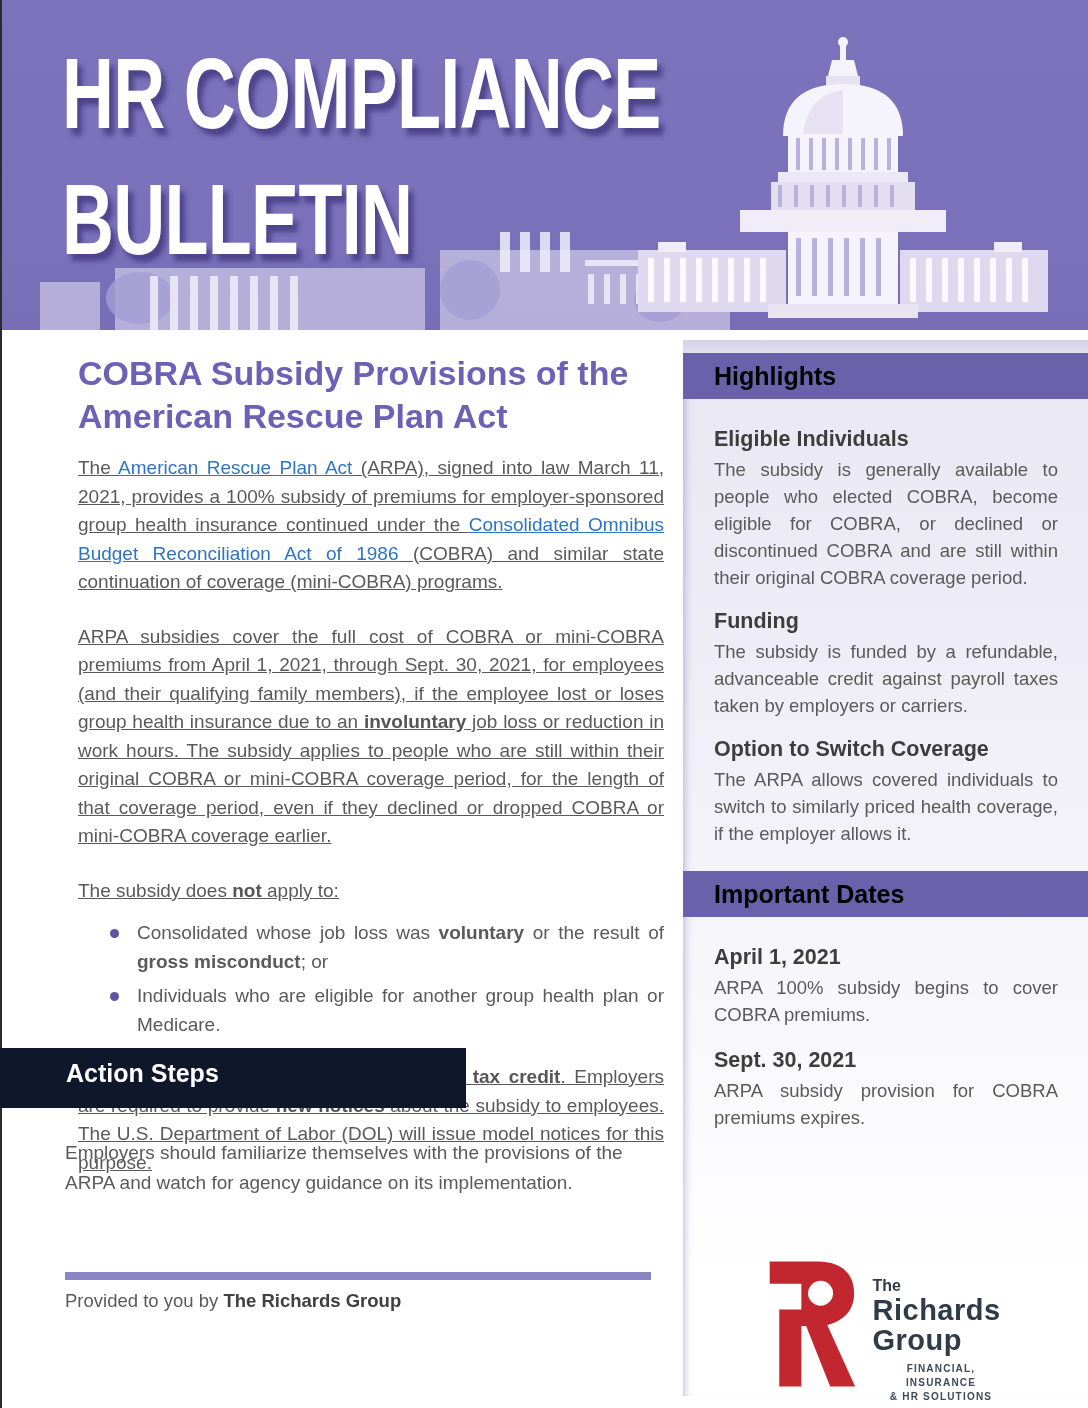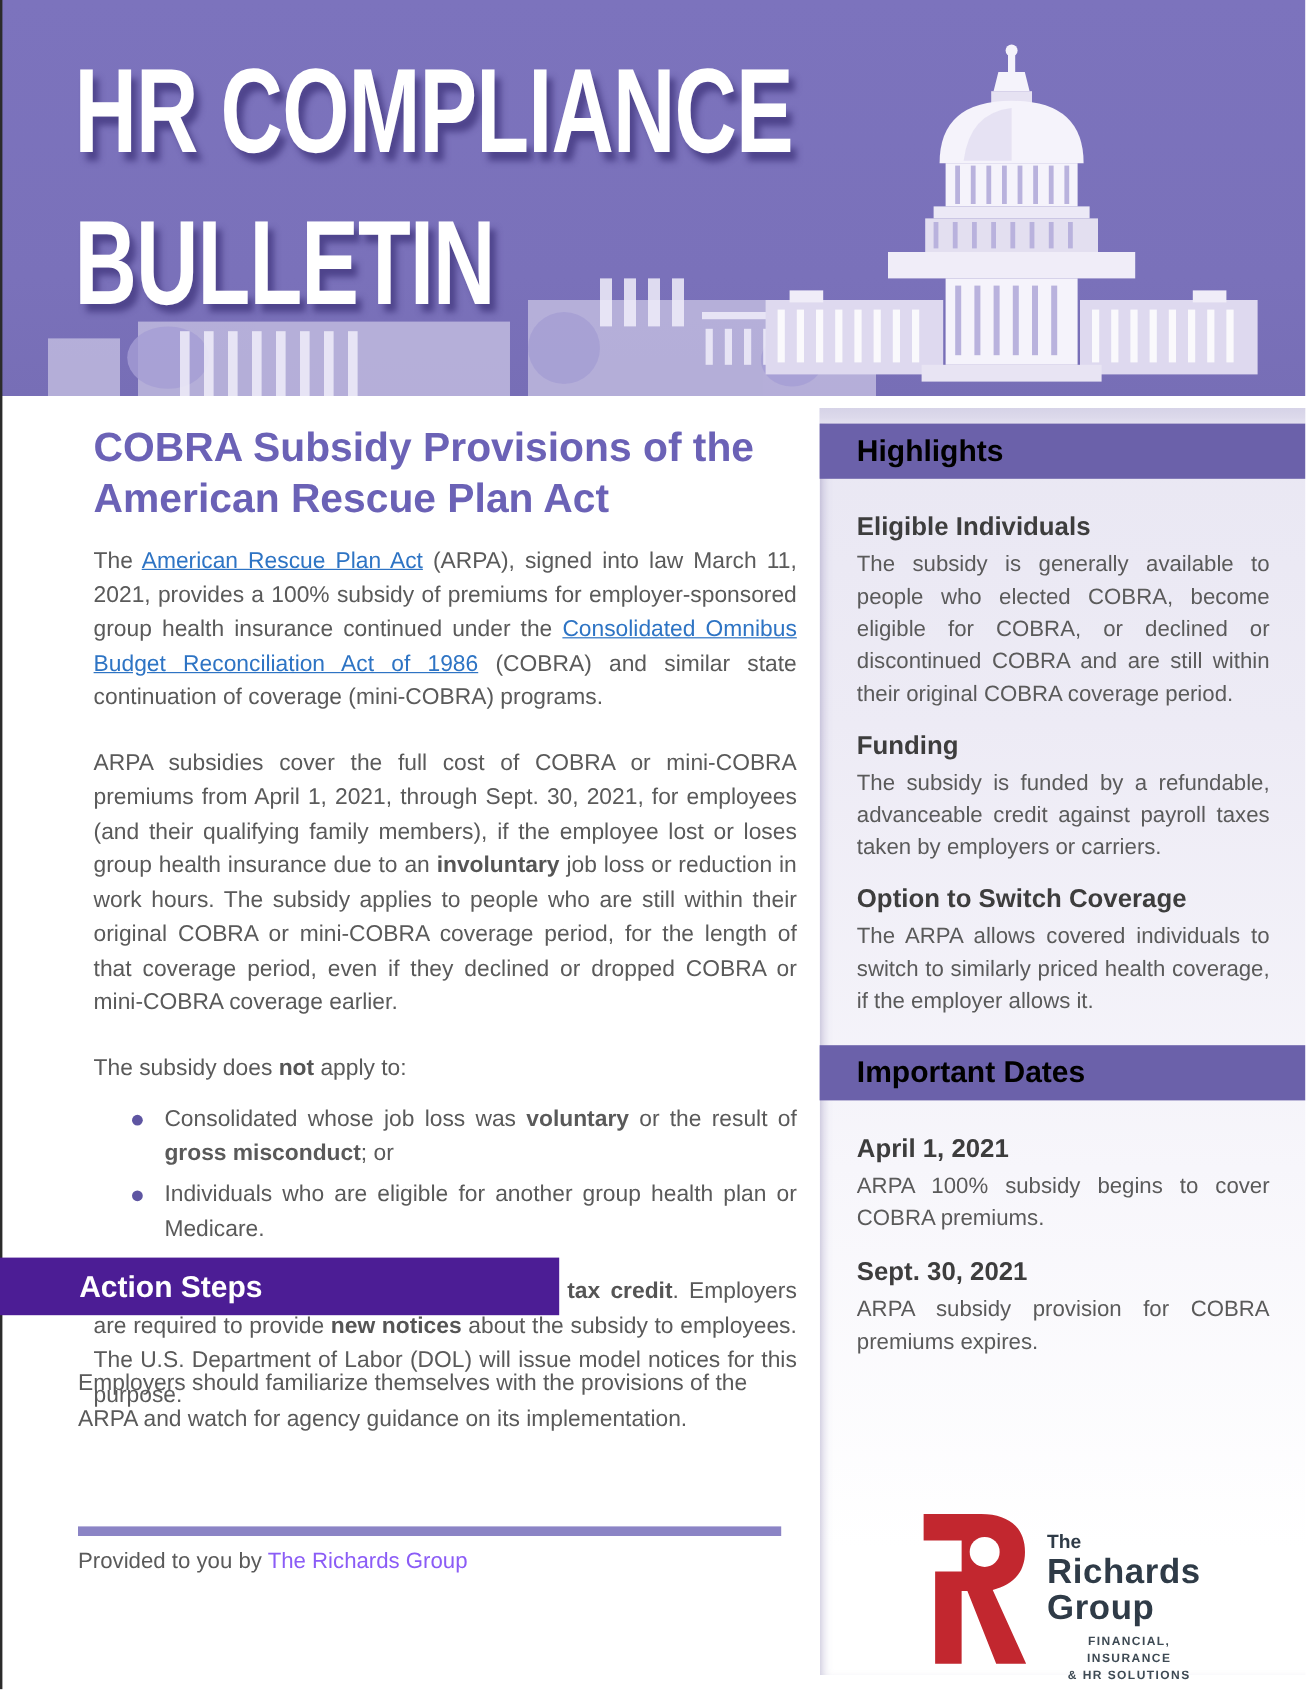"The American Rescue Plan Act" .body-p { text-decoration: none -> underline }
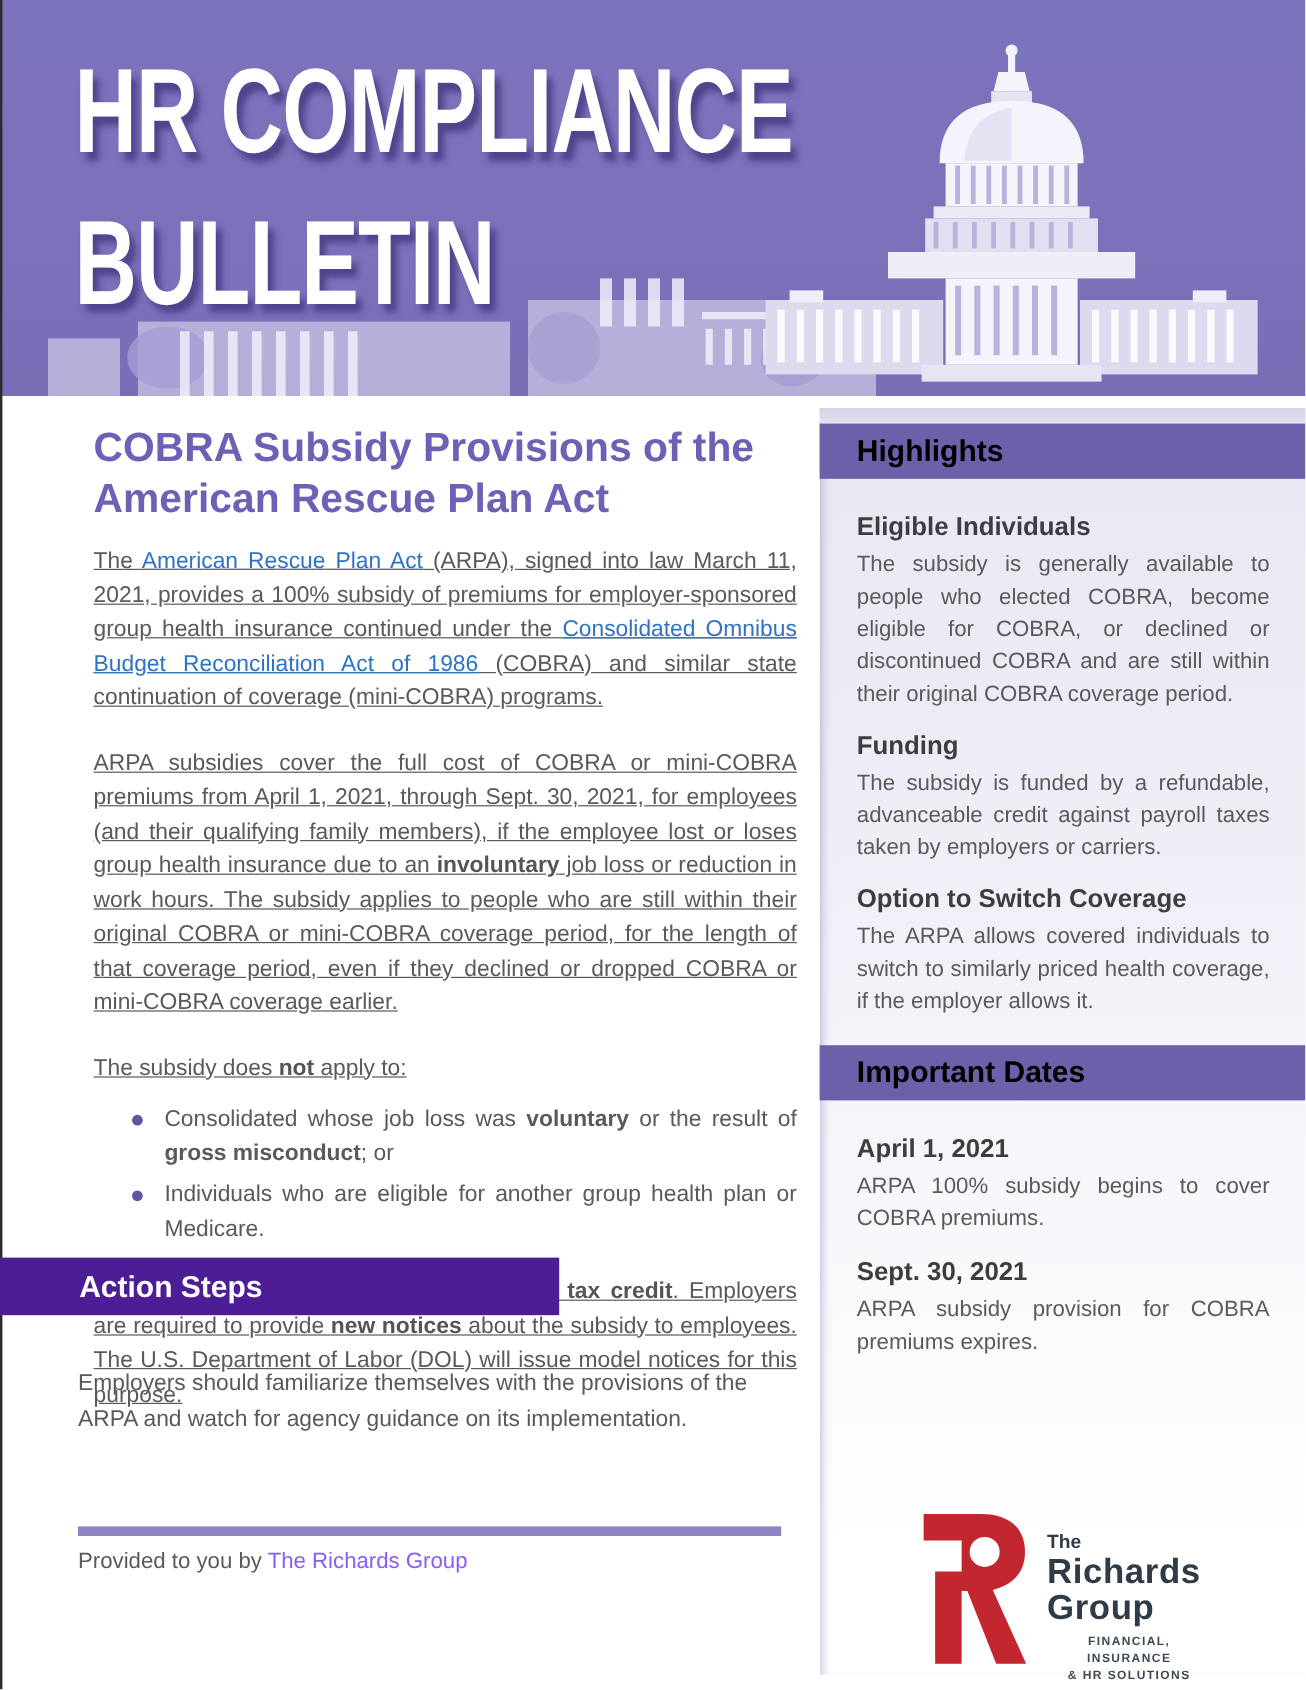"Action Steps" .action-banner { background: #4c1d95 -> #0f172a; height: 48px -> 60px }
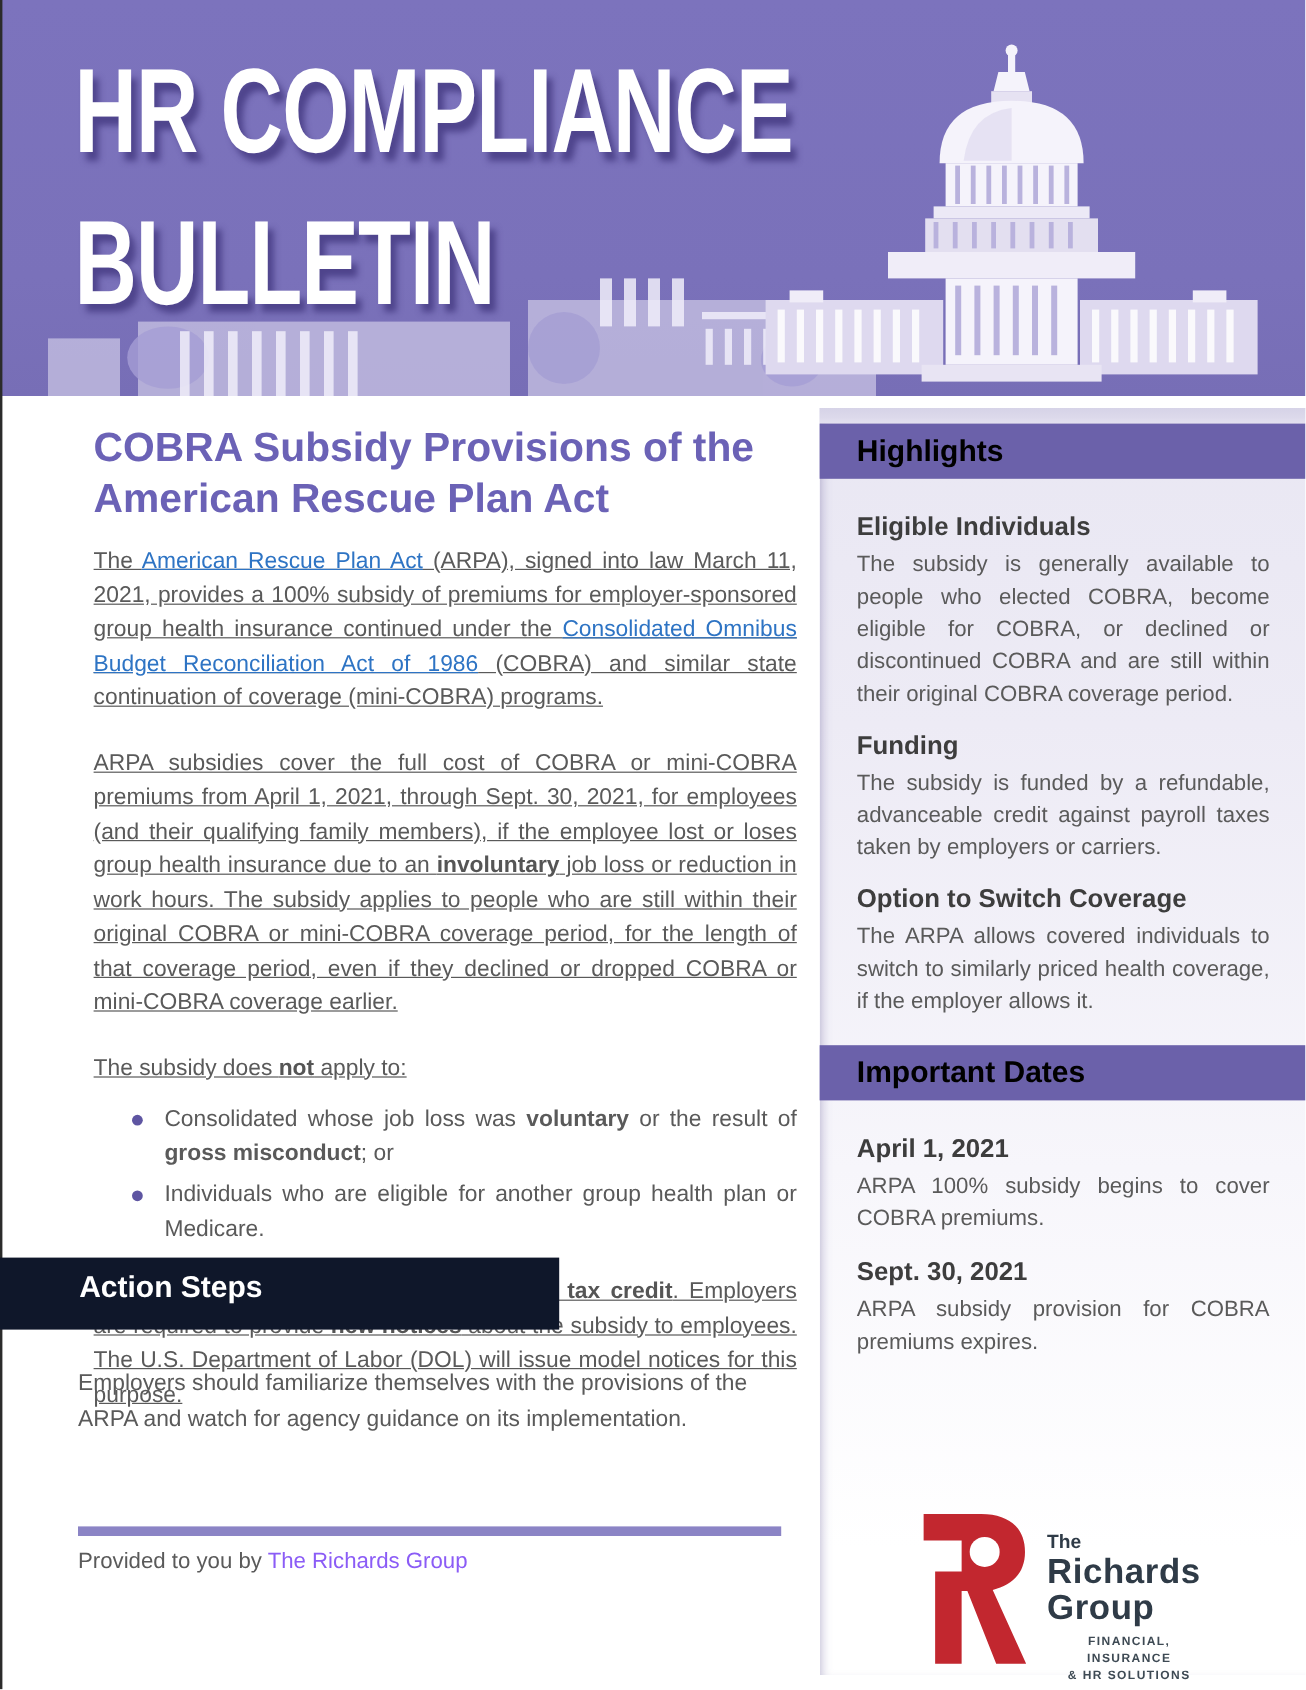"The Richards Group" .brand { color: #8b5cf6 -> #404040; font-weight: 400 -> 700 }
